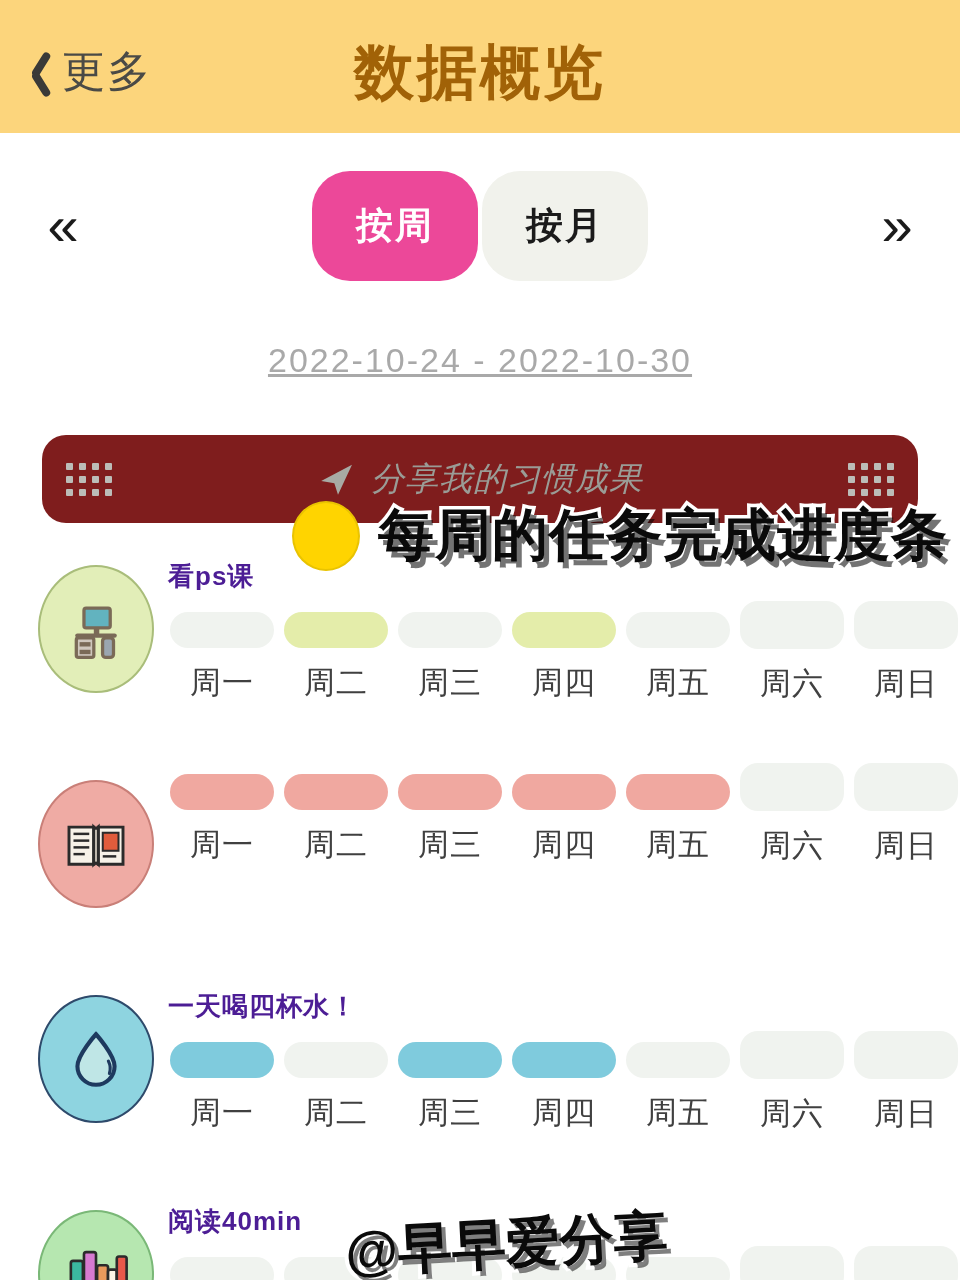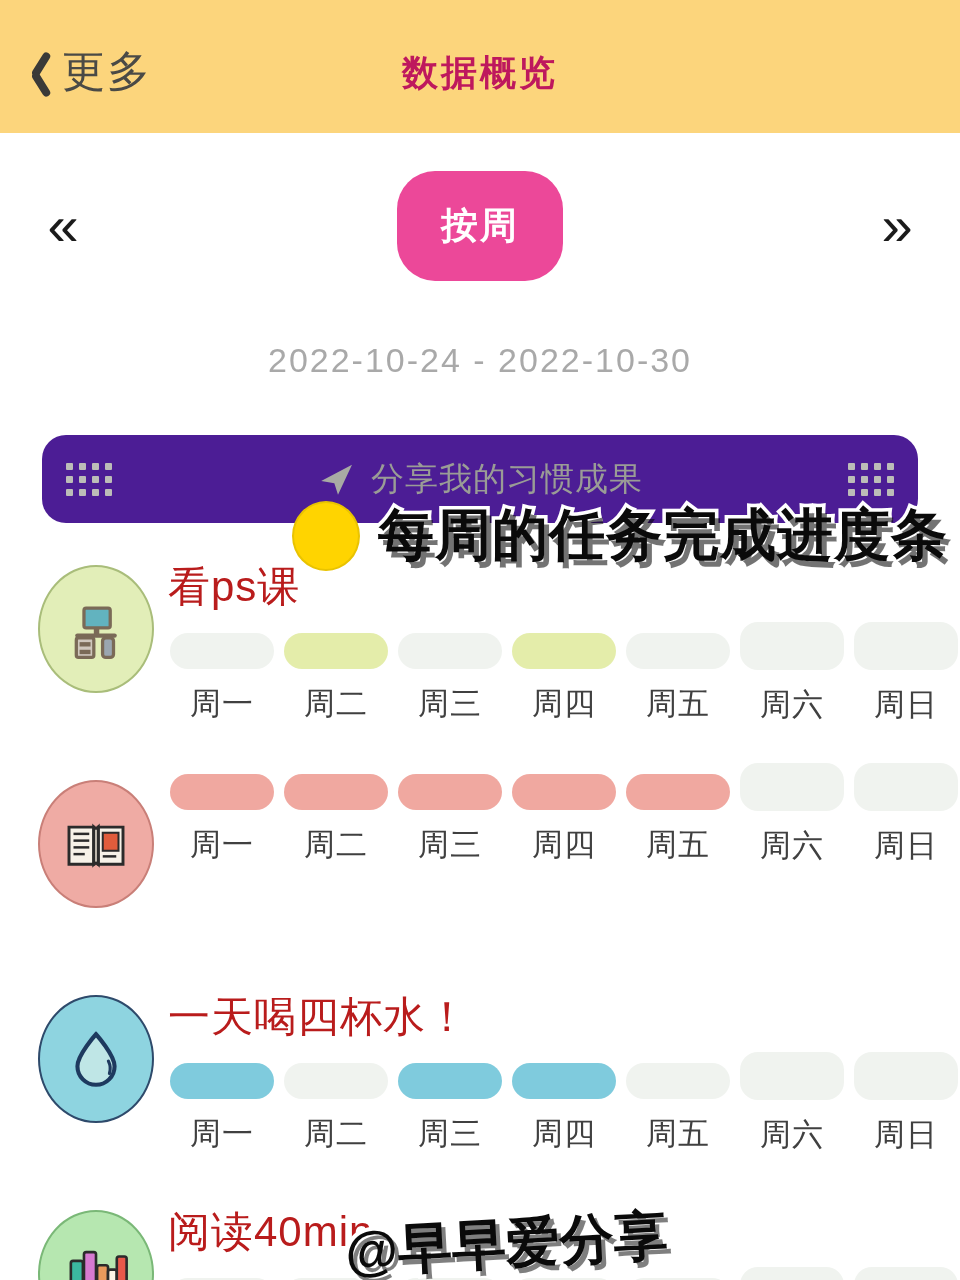"数据概览" .header-title { color: #be185d -> #a16207; font-size: 36px -> 60px }
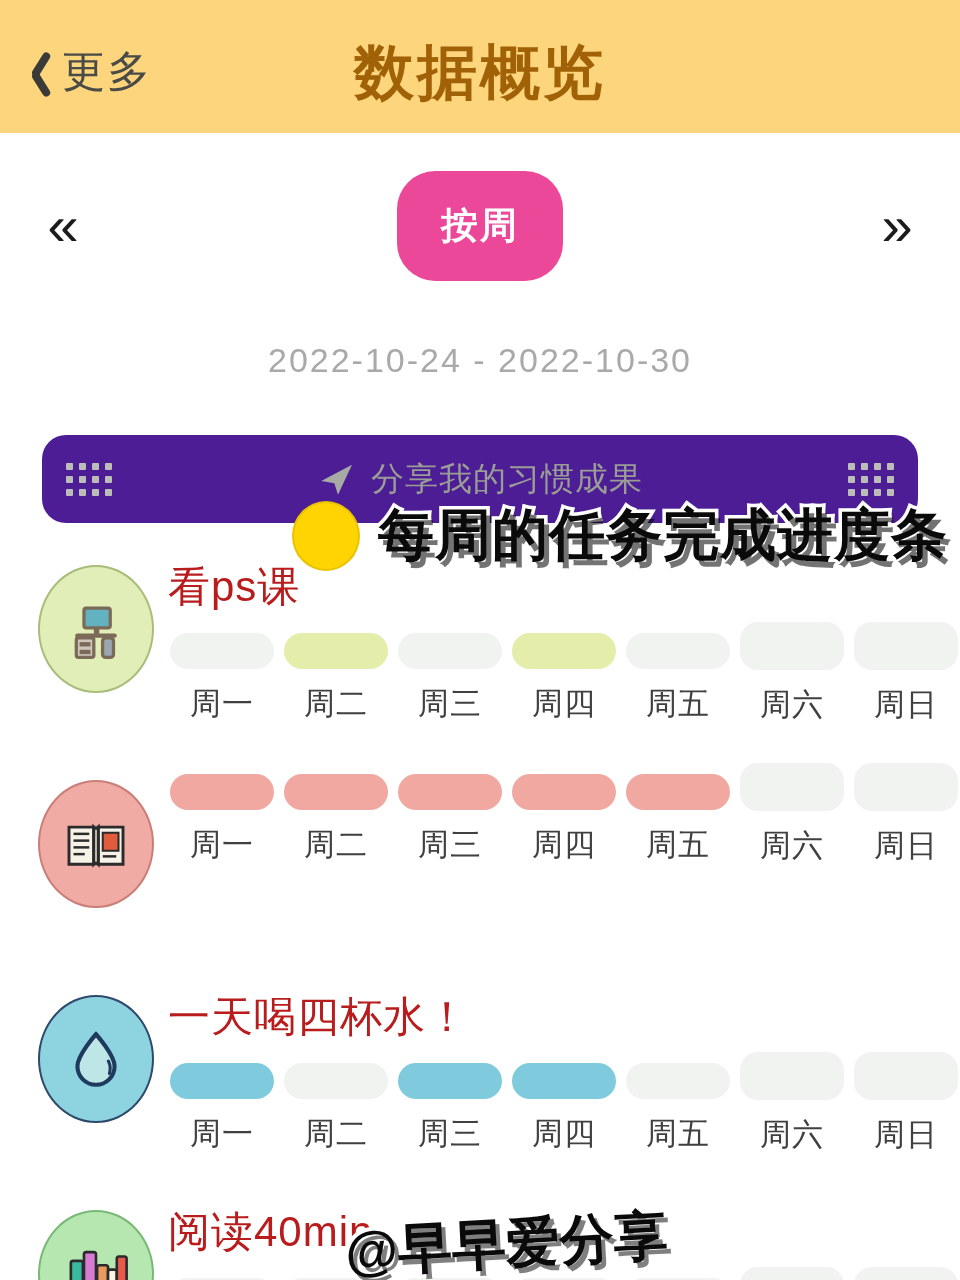"按月" div.seg { html: none -> <div>按月</div> }
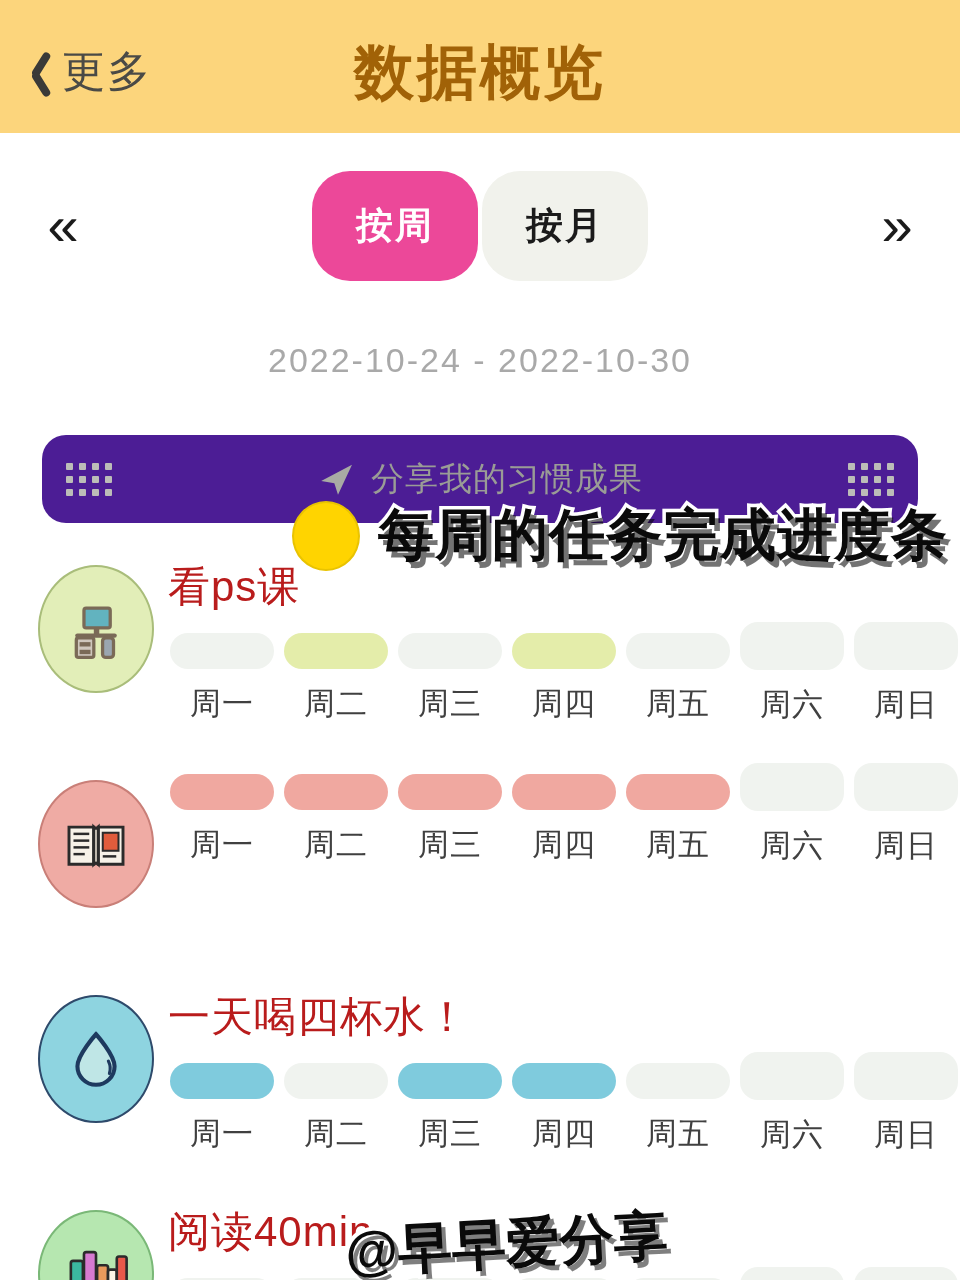"2022-10-24 - 2022-10-30" .date-range { text-decoration: none -> underline }
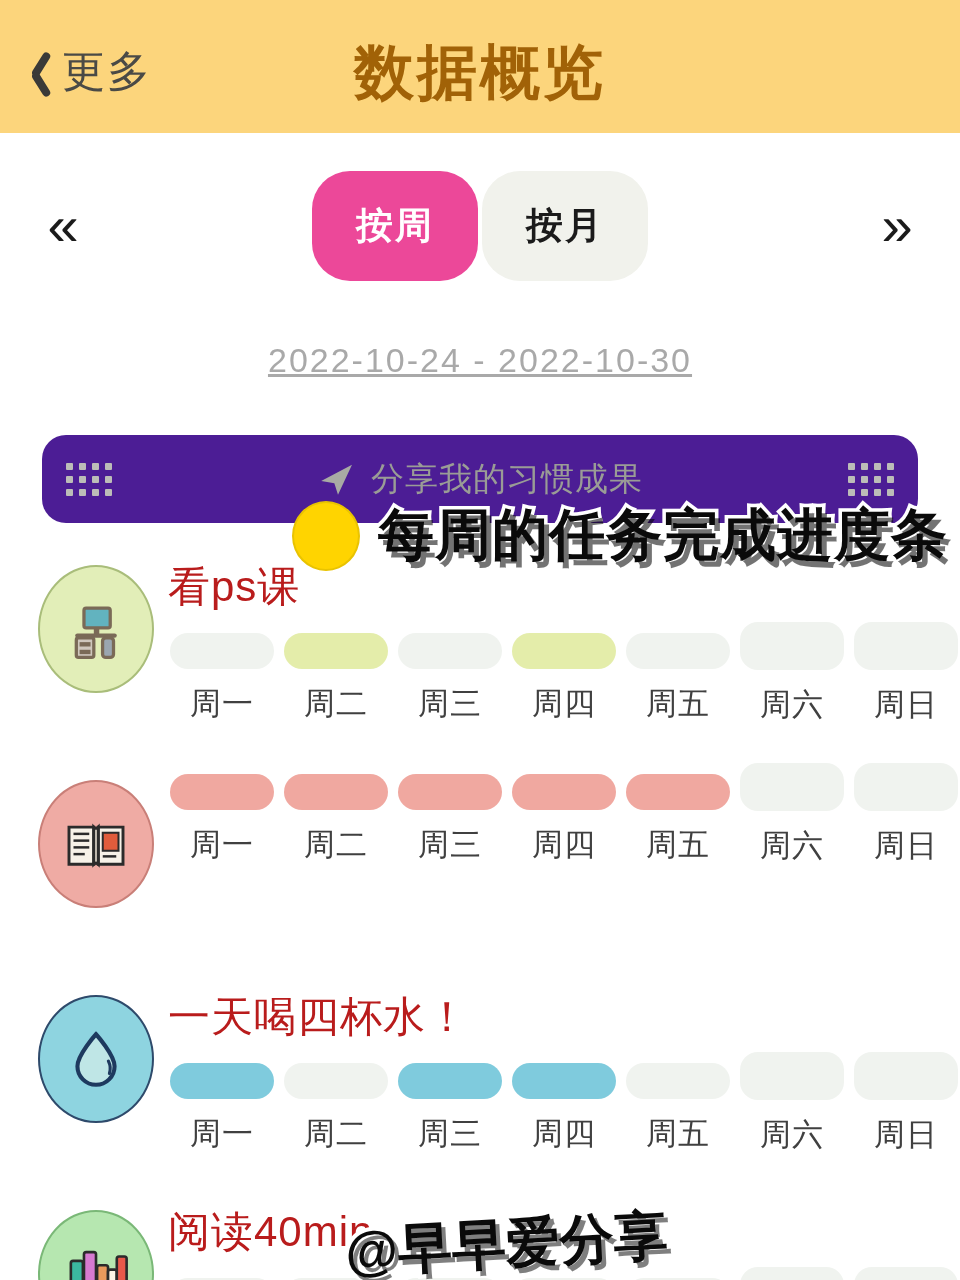"分享我的习惯成果" .share-bar { background: #4c1d95 -> #7f1d1d; font-style: none -> italic }
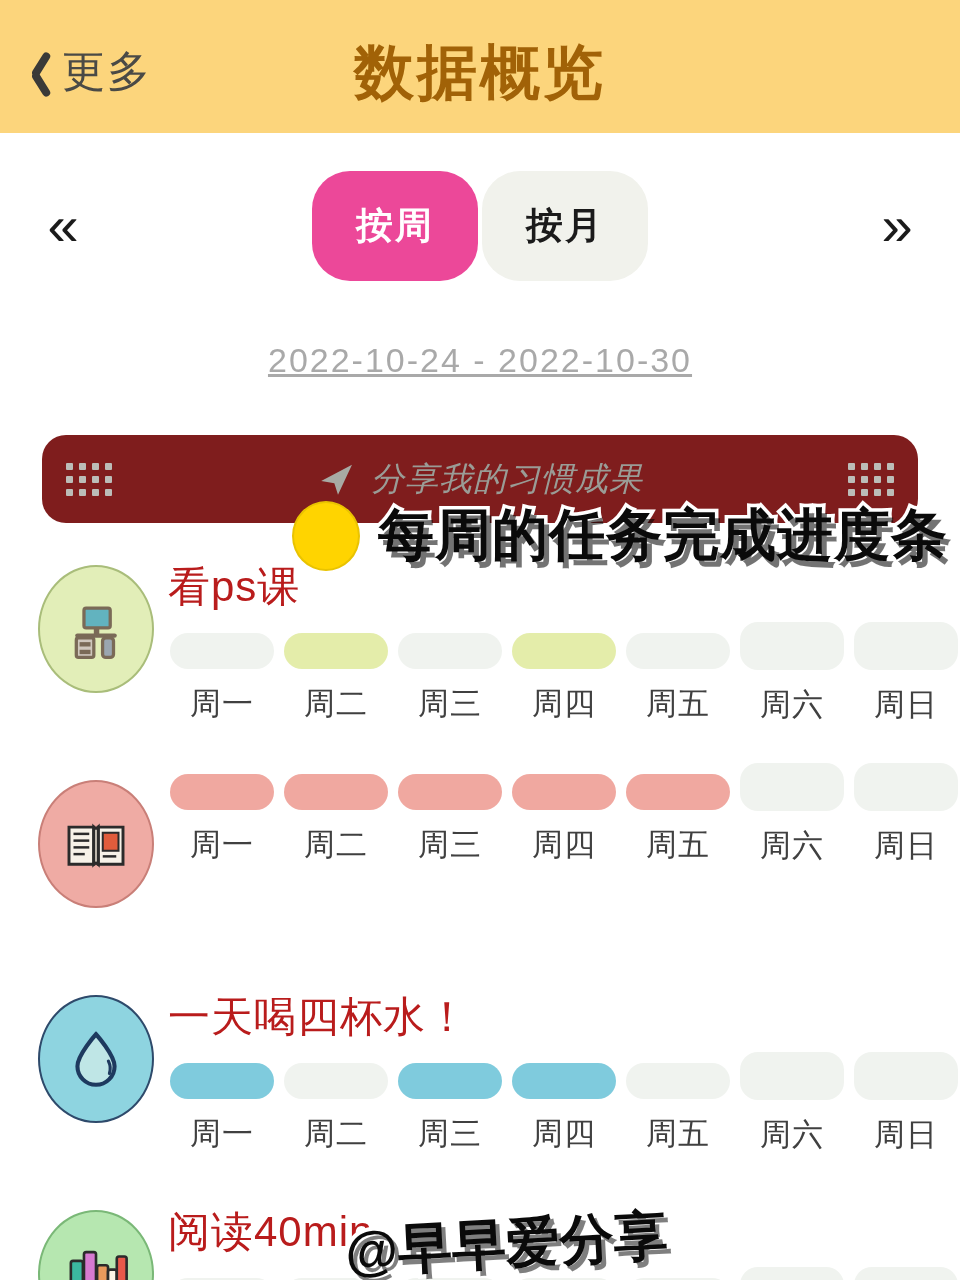"看ps课" .habit-name { color: #b91c1c -> #4c1d95; font-size: 42px -> 26px; font-weight: normal -> bold }
